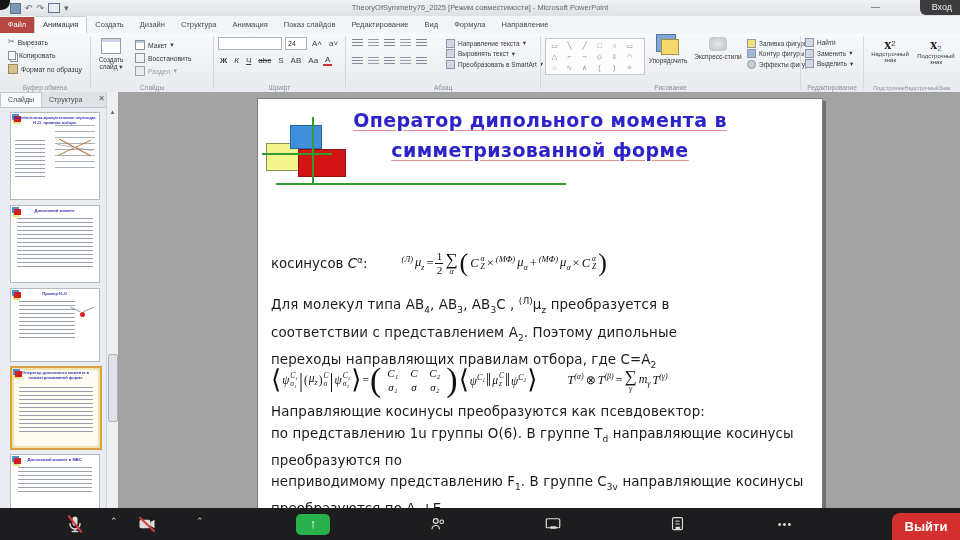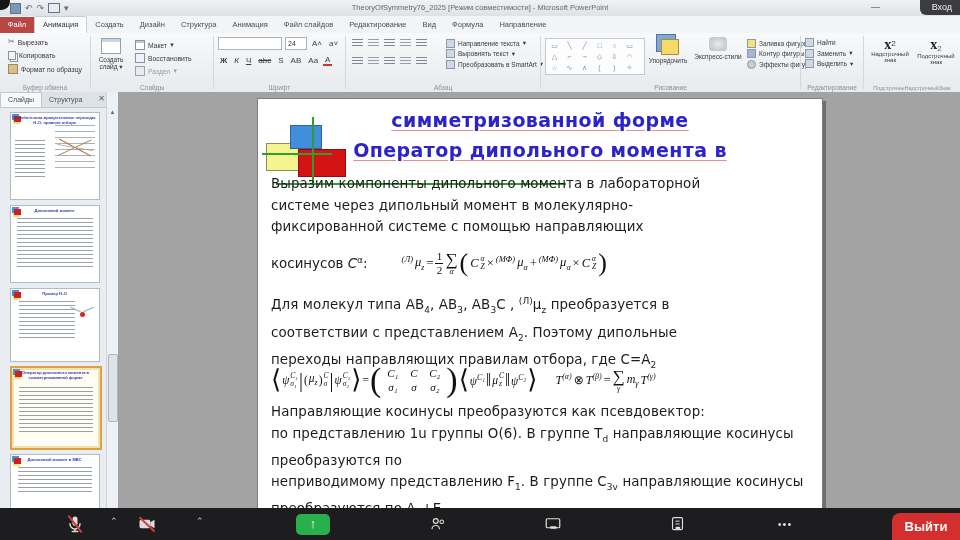"Файл слайдов" div.rtab { text: Файл -> Показ }
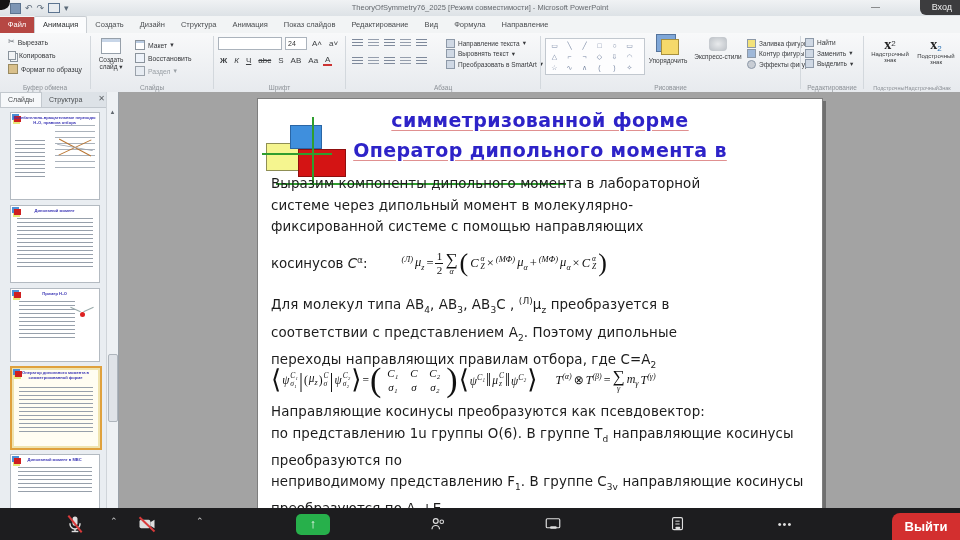"симметризованной форме" div { order: before "Оператор дипольного момента в" -> after "Оператор дипольного момента в" }
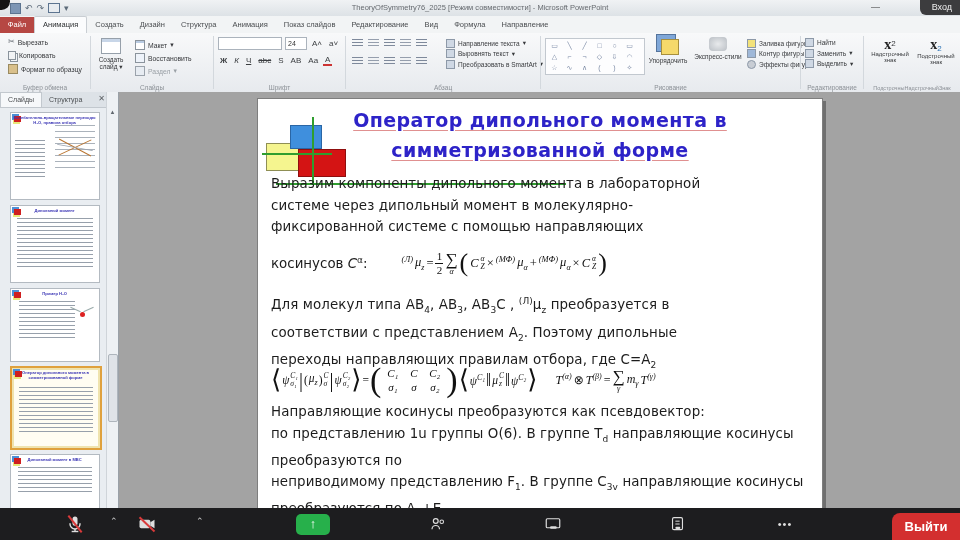"Выразим компоненты дипольного момента в" div.s-p { html: <div><span>Выразим компоненты дипольного момента в лабораторной системе через дипольный момент в молекулярно- фиксированной системе с помощью направляющих</span></div> -> none }
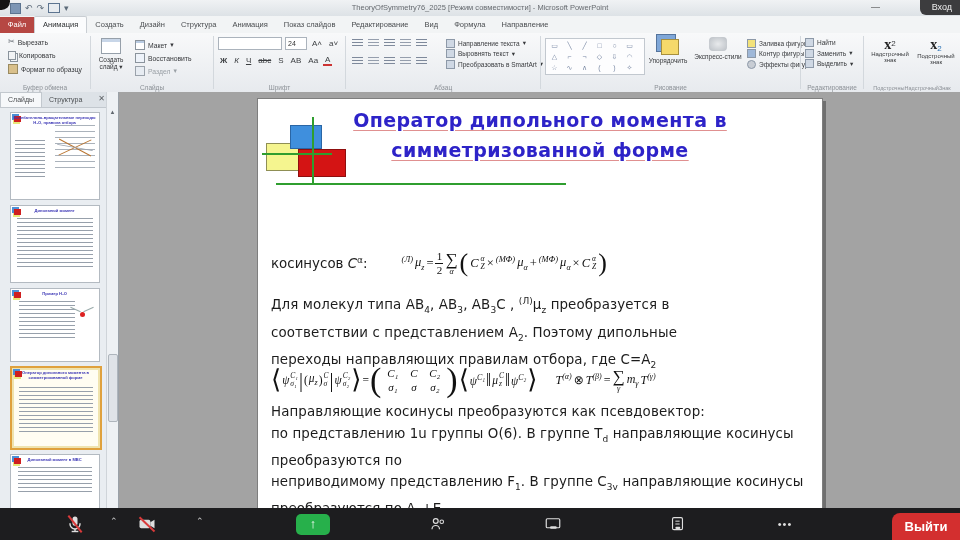"T(α)" span.fx { margin-left: 8px -> 20px }
